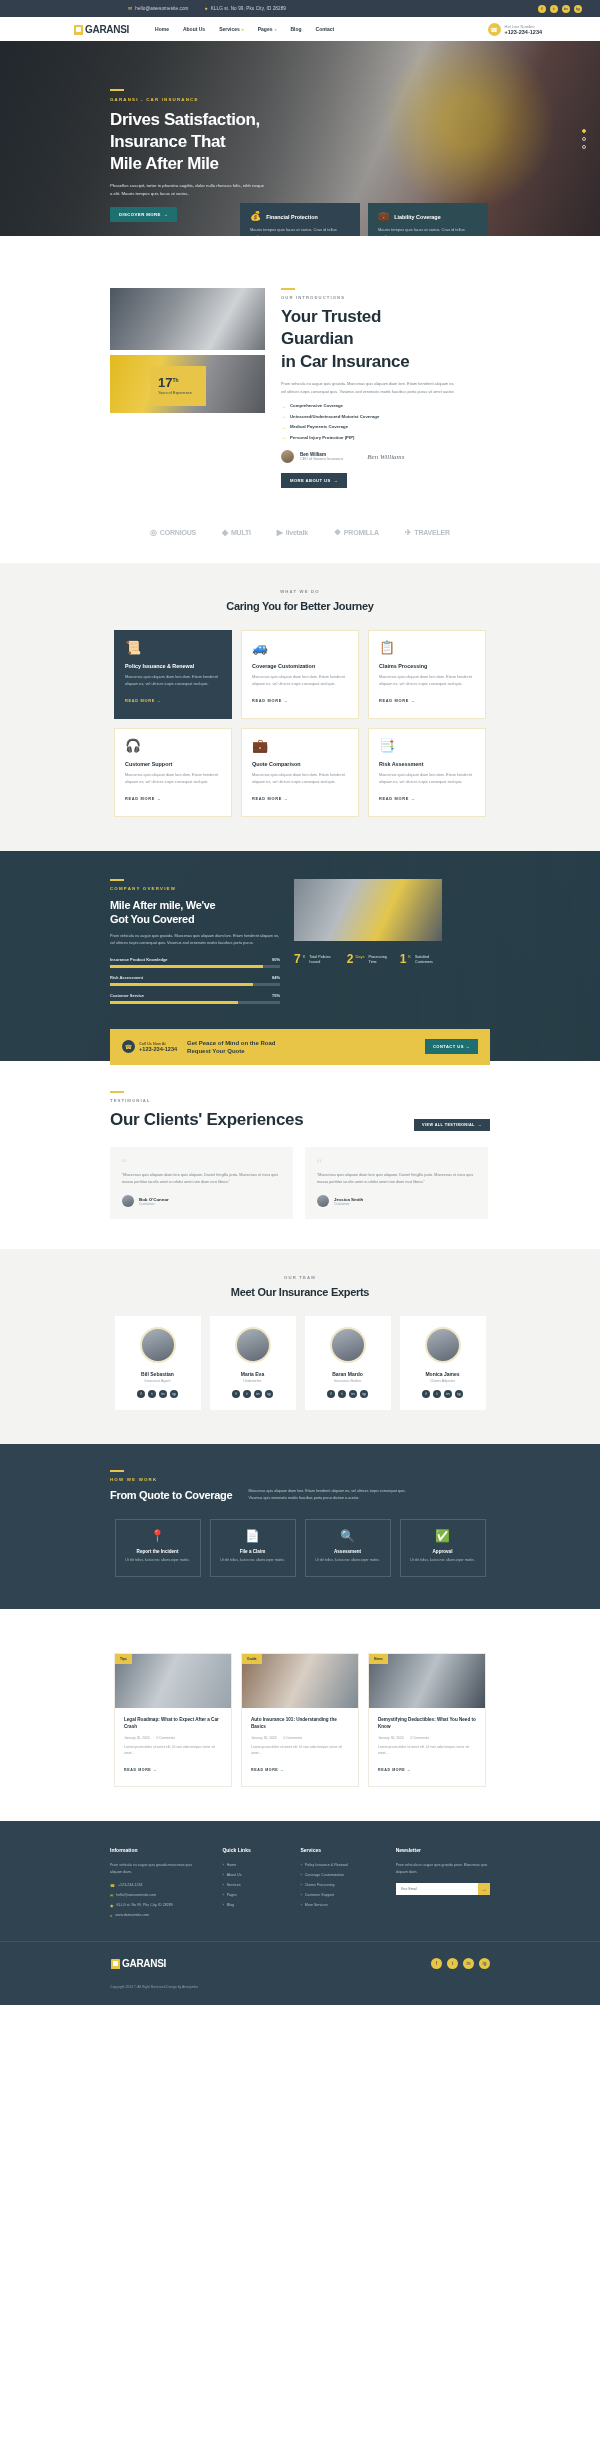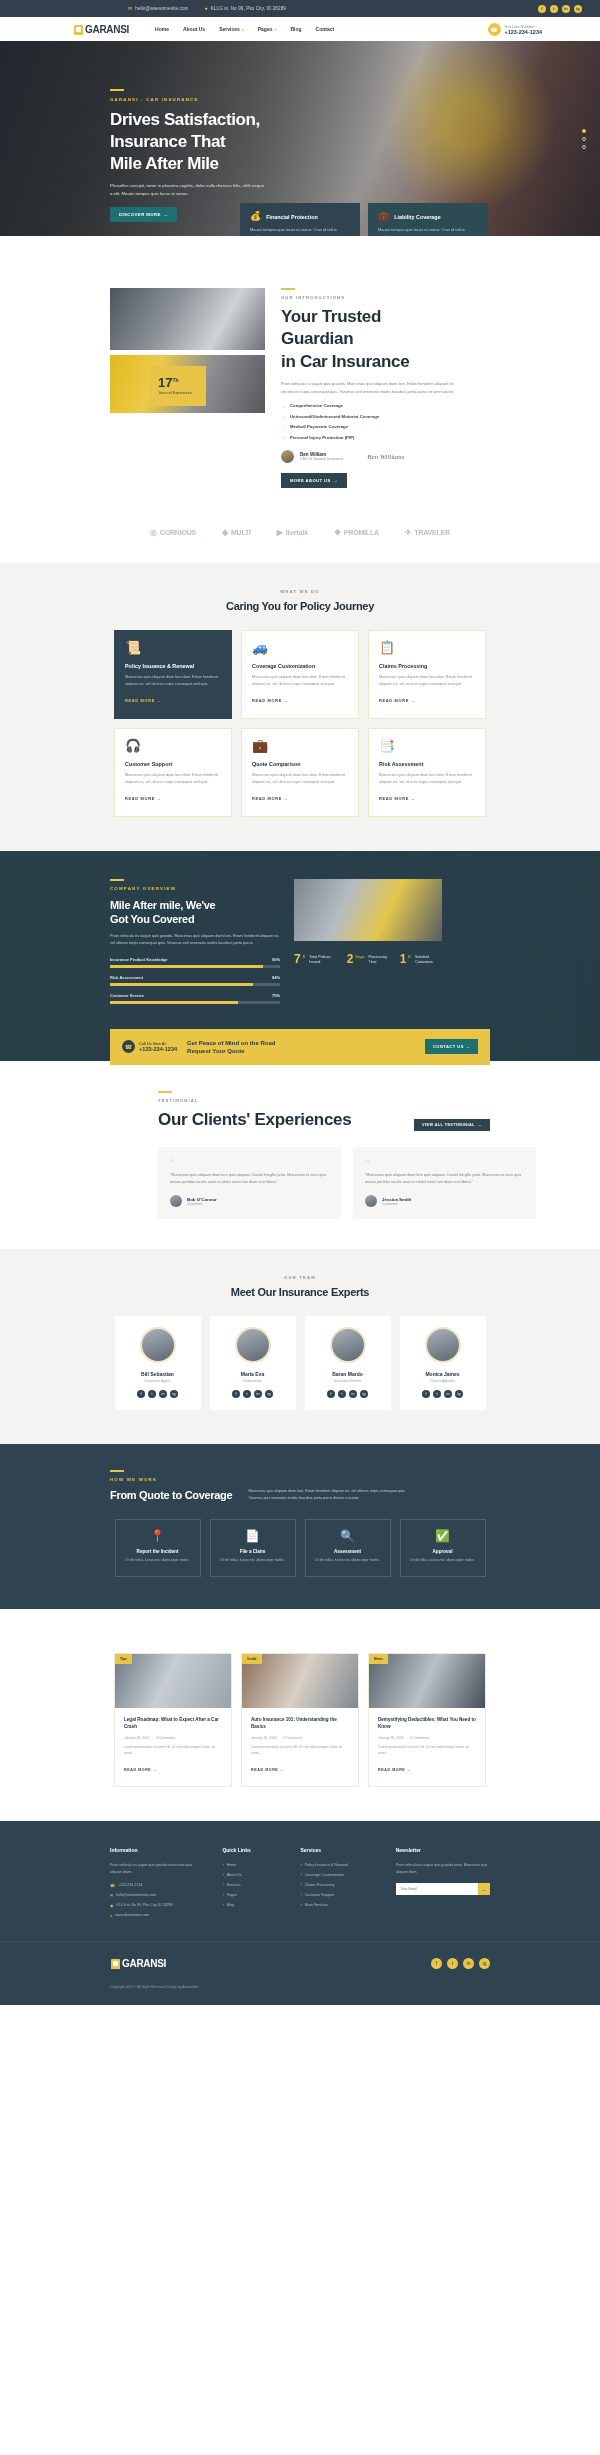"Caring You for Policy Journey" div.sec-title { text: Policy -> Better }
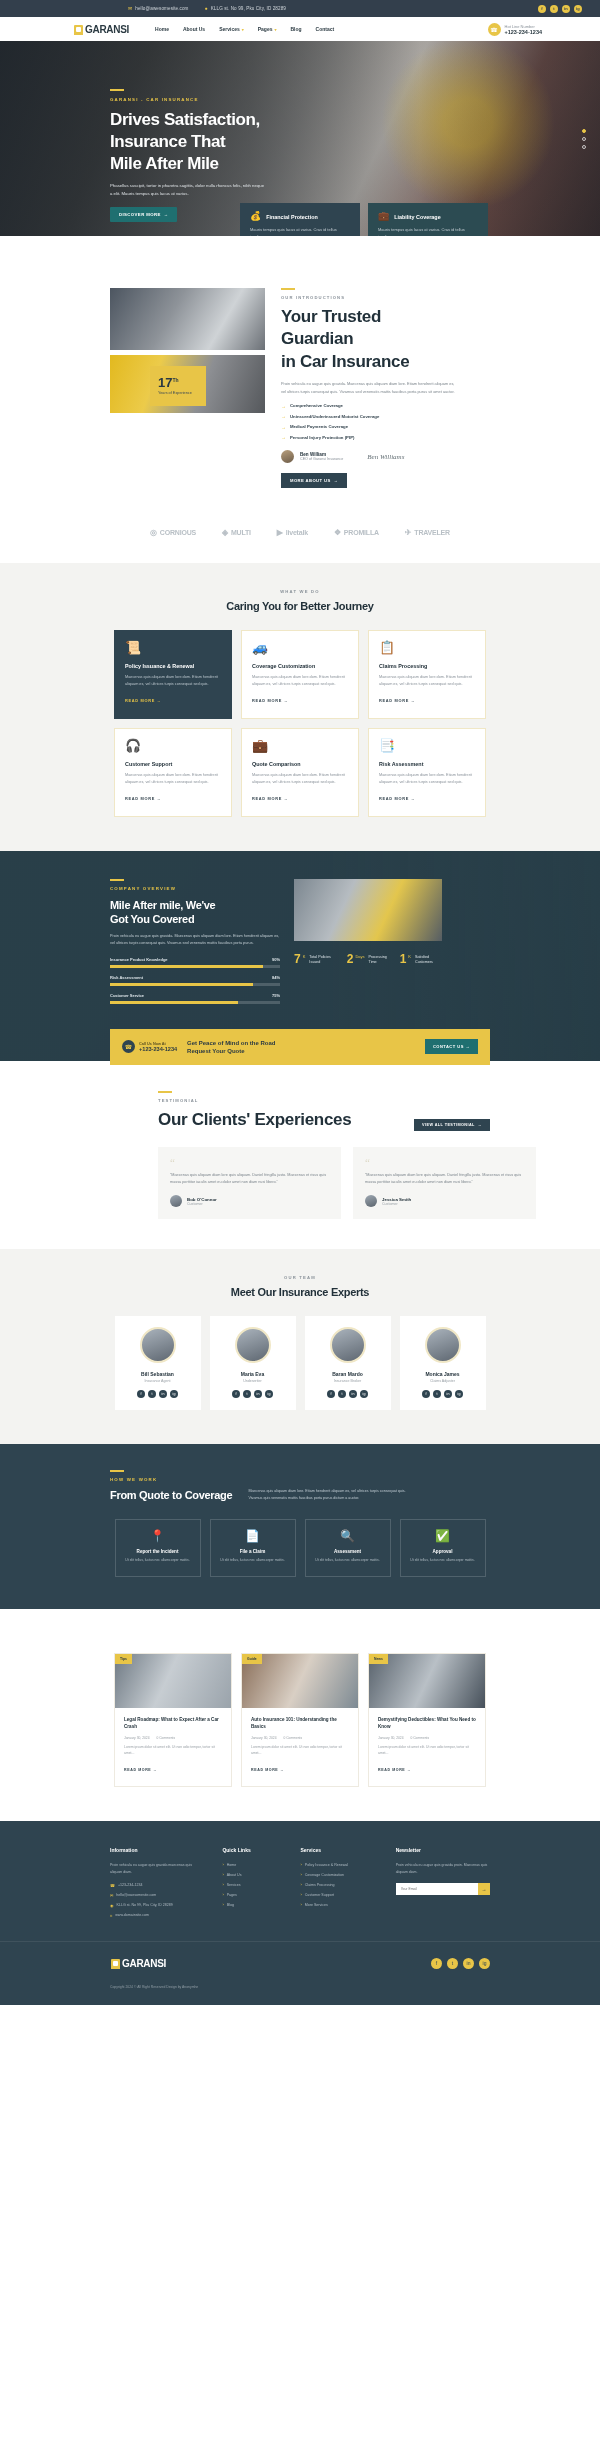"Our Clients' Experiences" .testi { margin-left: 48px -> none }
